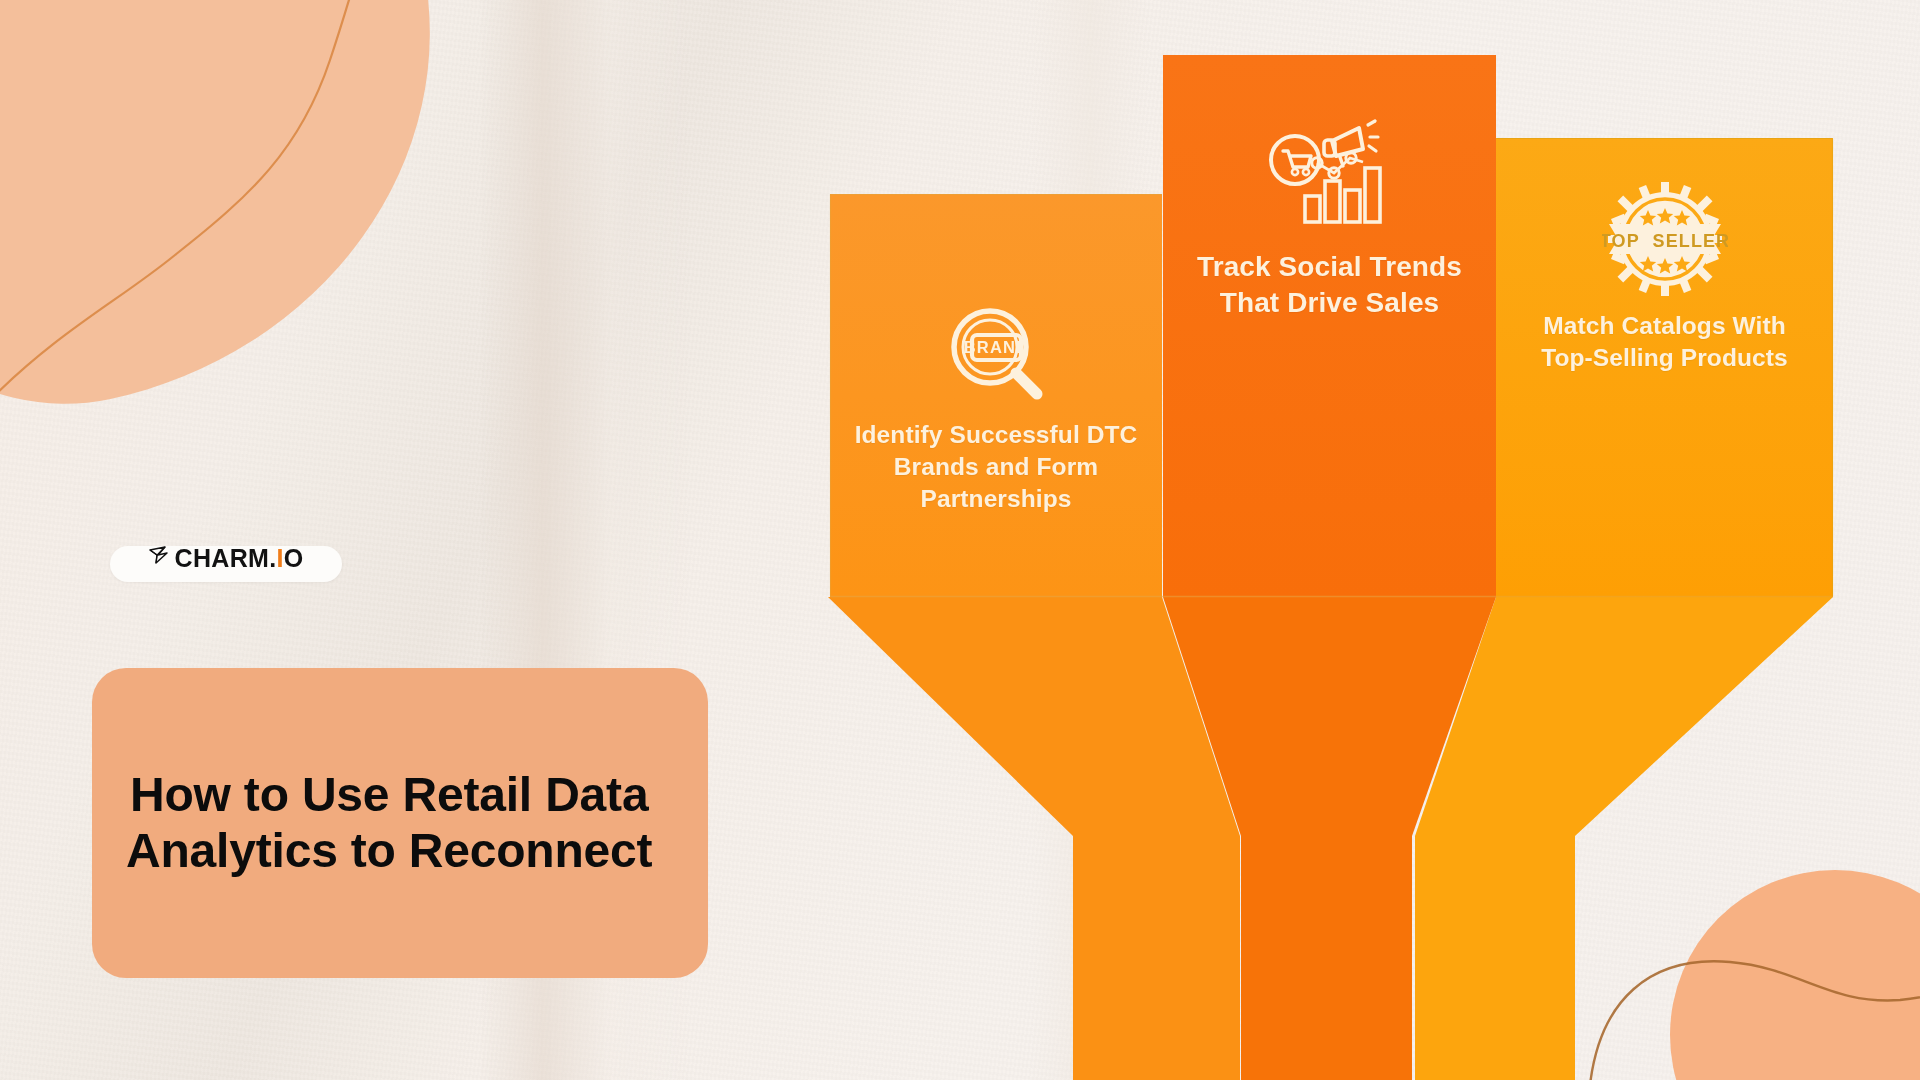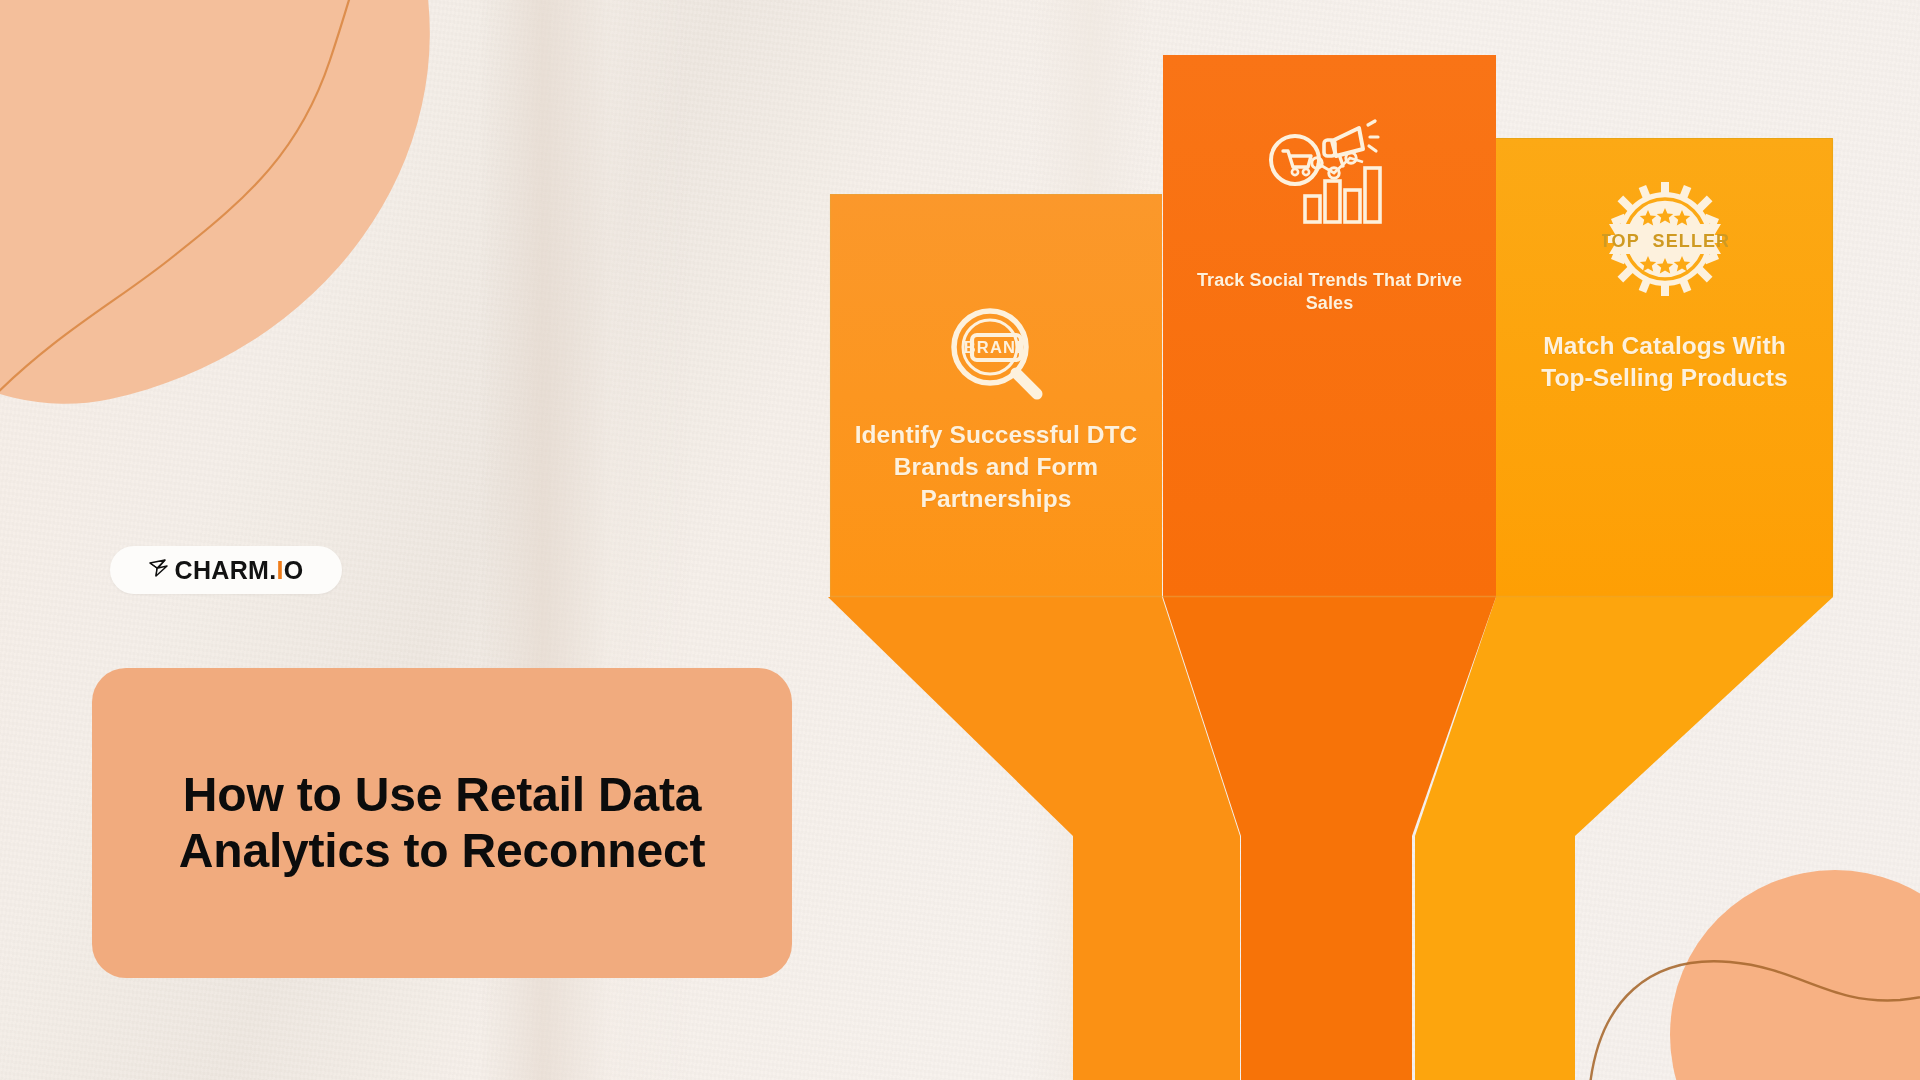"Track Social Trends That Drive" #panel-2 .caption { font-size: 18px -> 28px; margin-top: 36px -> 16px }
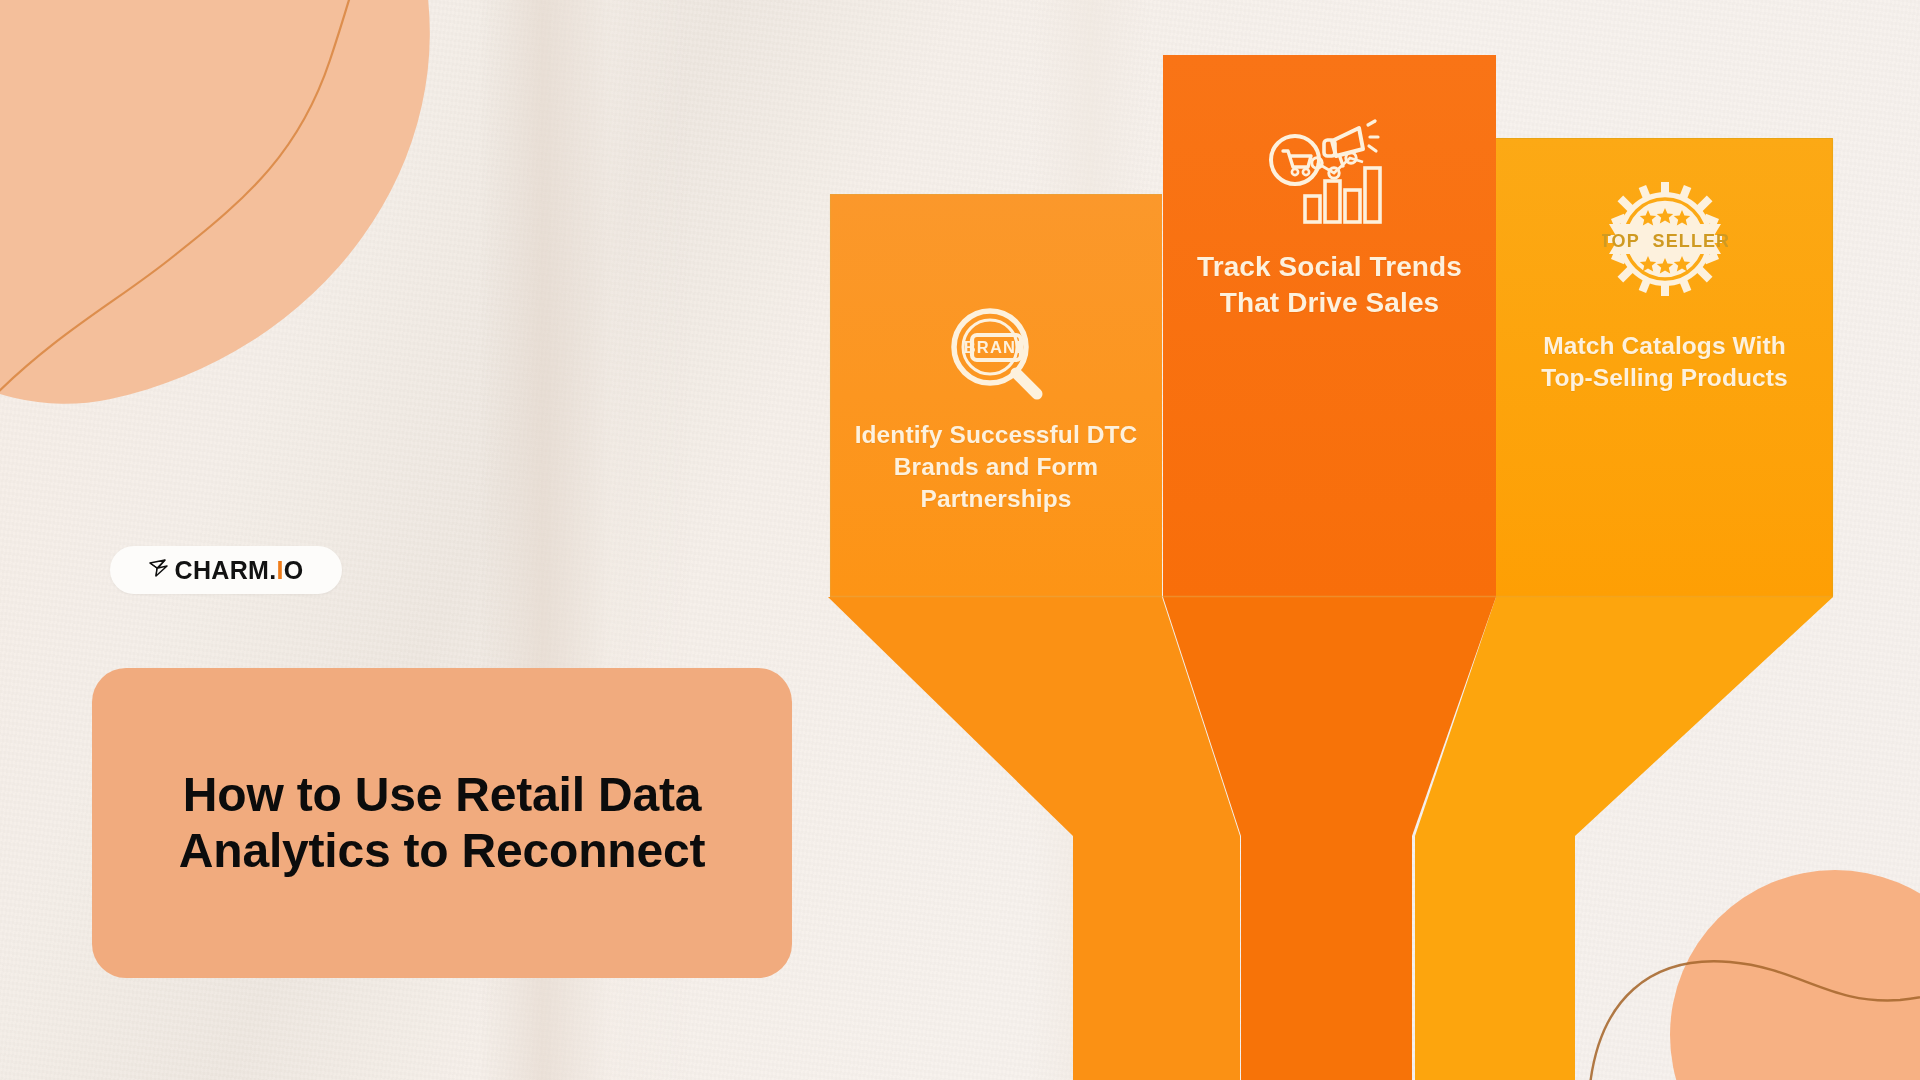"Match Catalogs With Top-Selling Products" #panel-3 .caption { margin-top: 30px -> 10px }
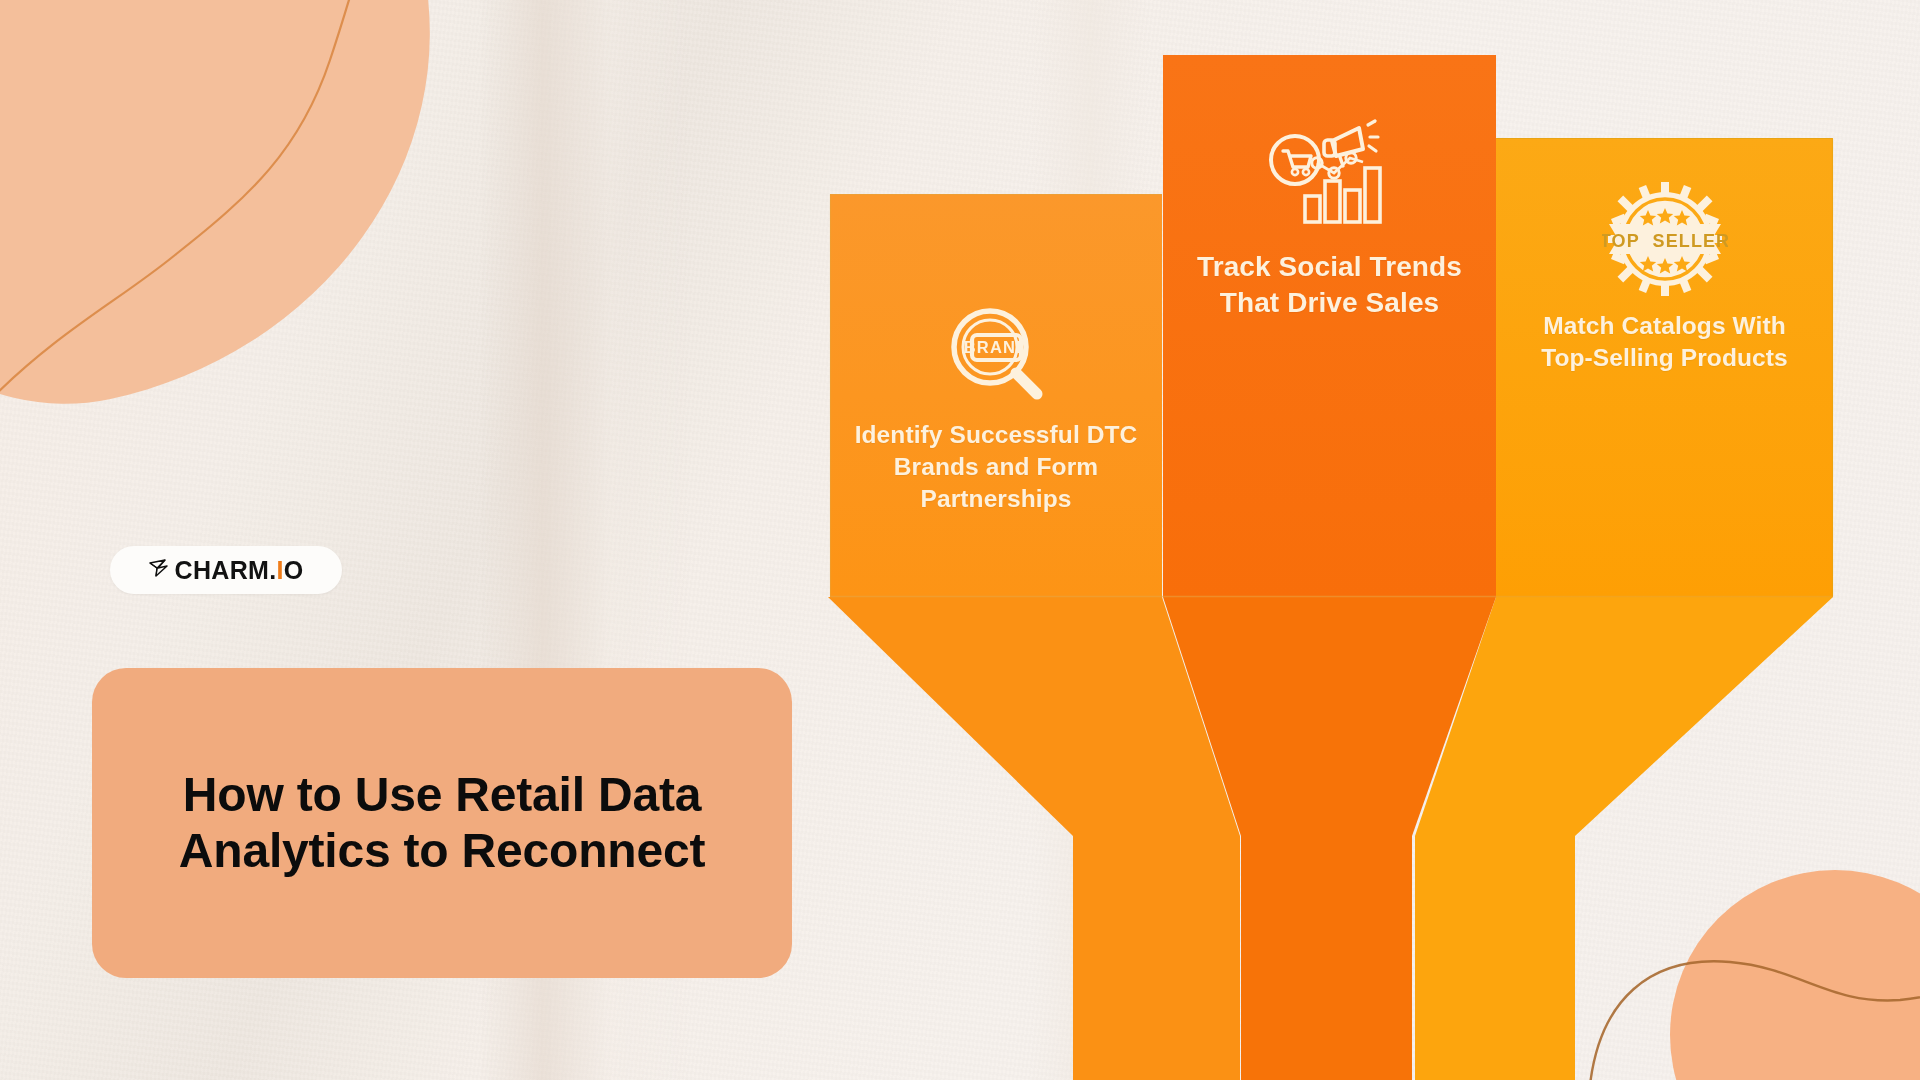"CHARM.IO" .logo-pill { align-items: center -> flex-start; height: 48px -> 36px }
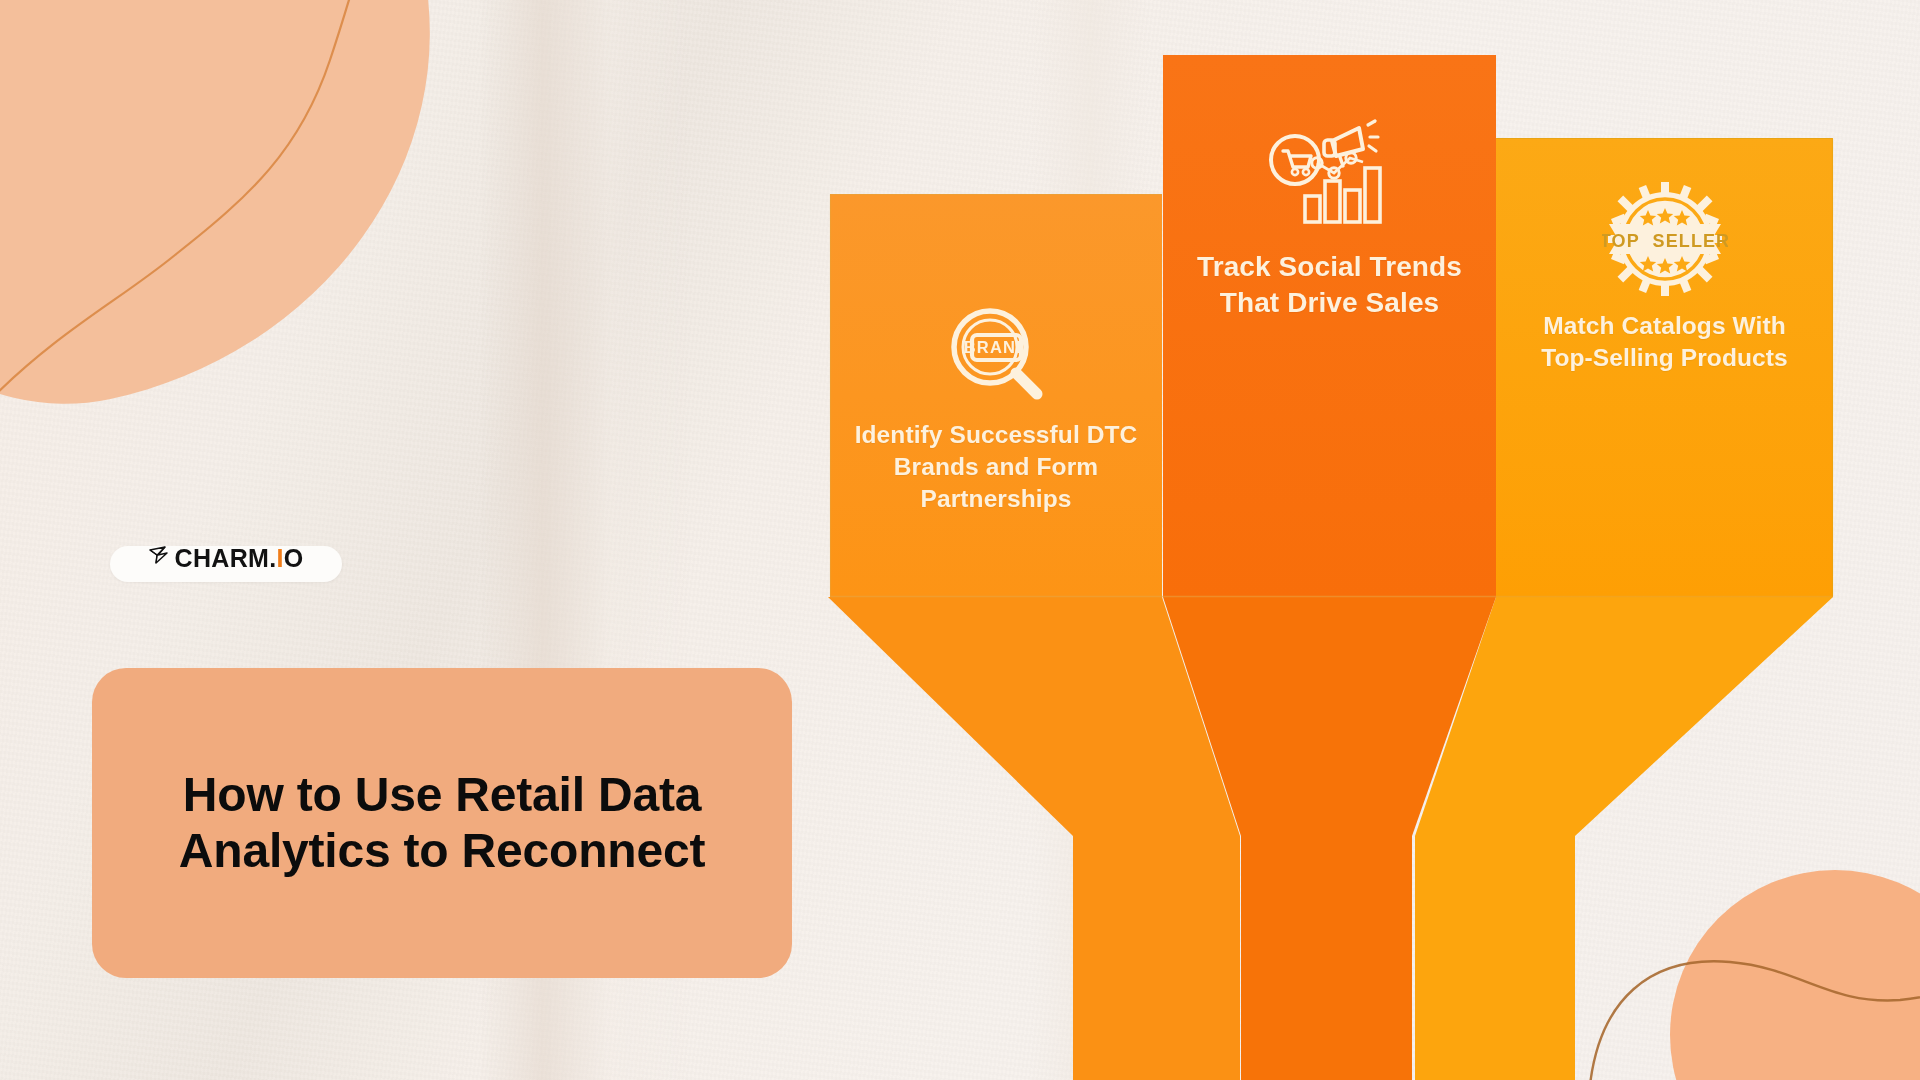"How to Use Retail Data" .title-card { justify-content: center -> none; width: 700px -> 616px }
